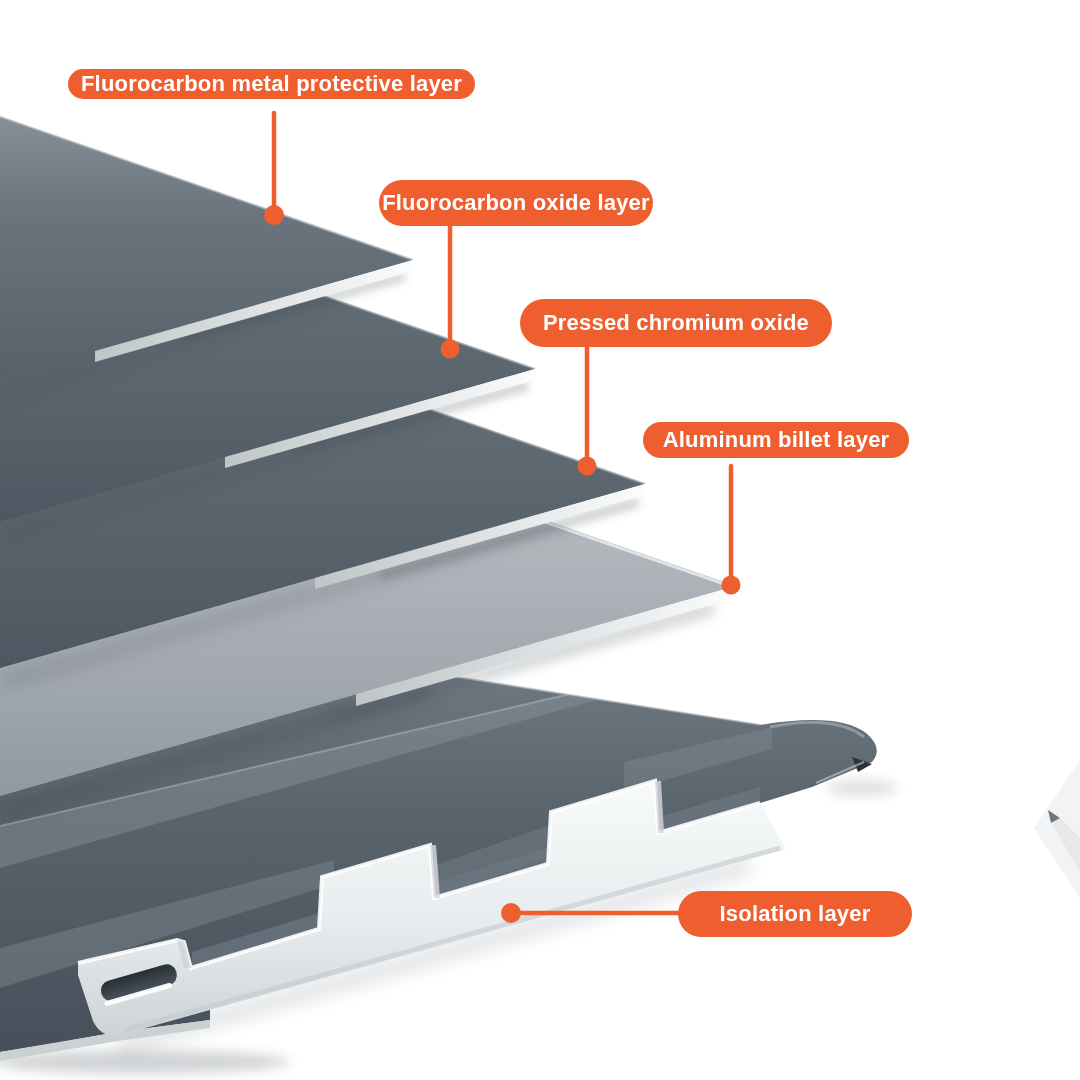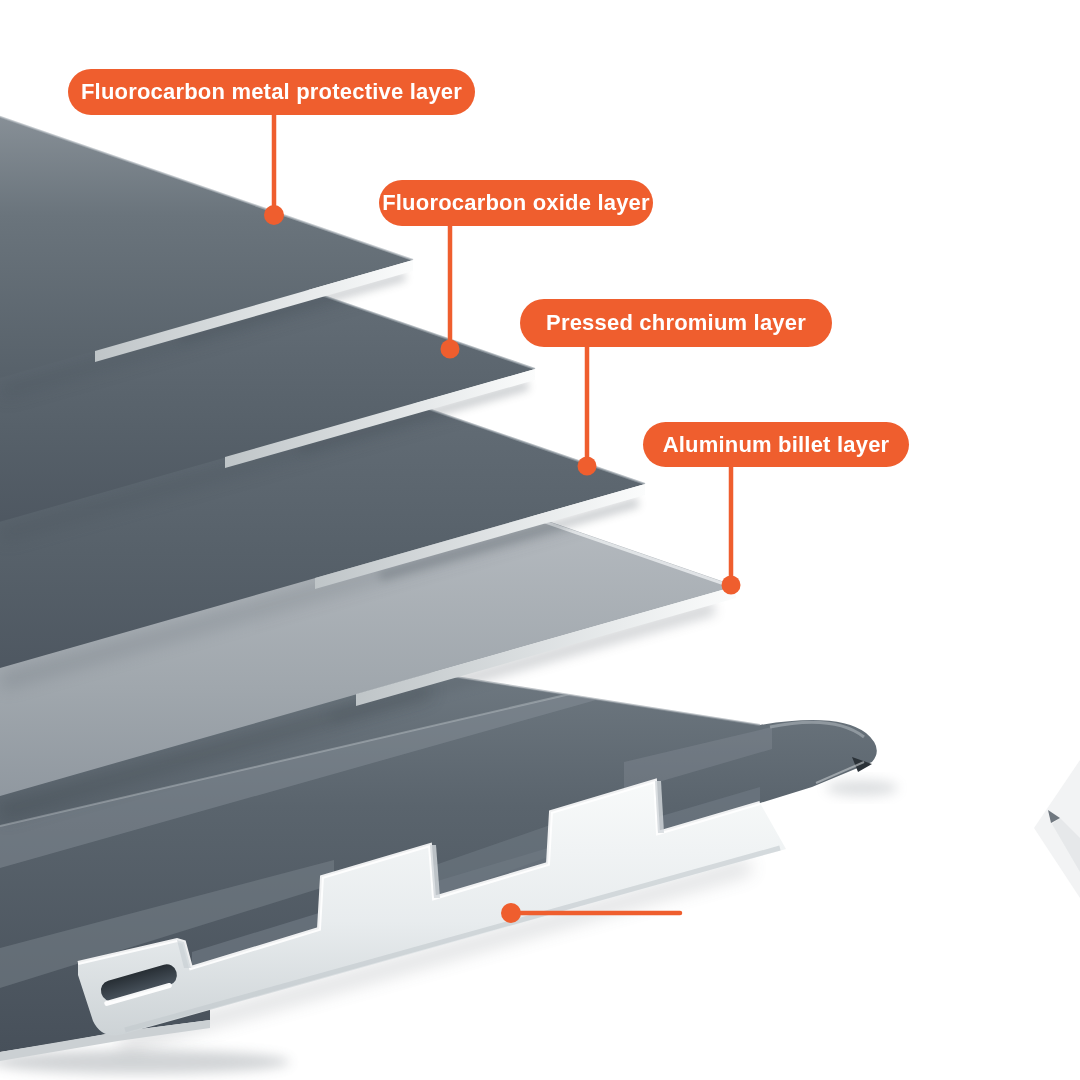"Fluorocarbon metal protective layer" div.pill { height: 46px -> 30px }
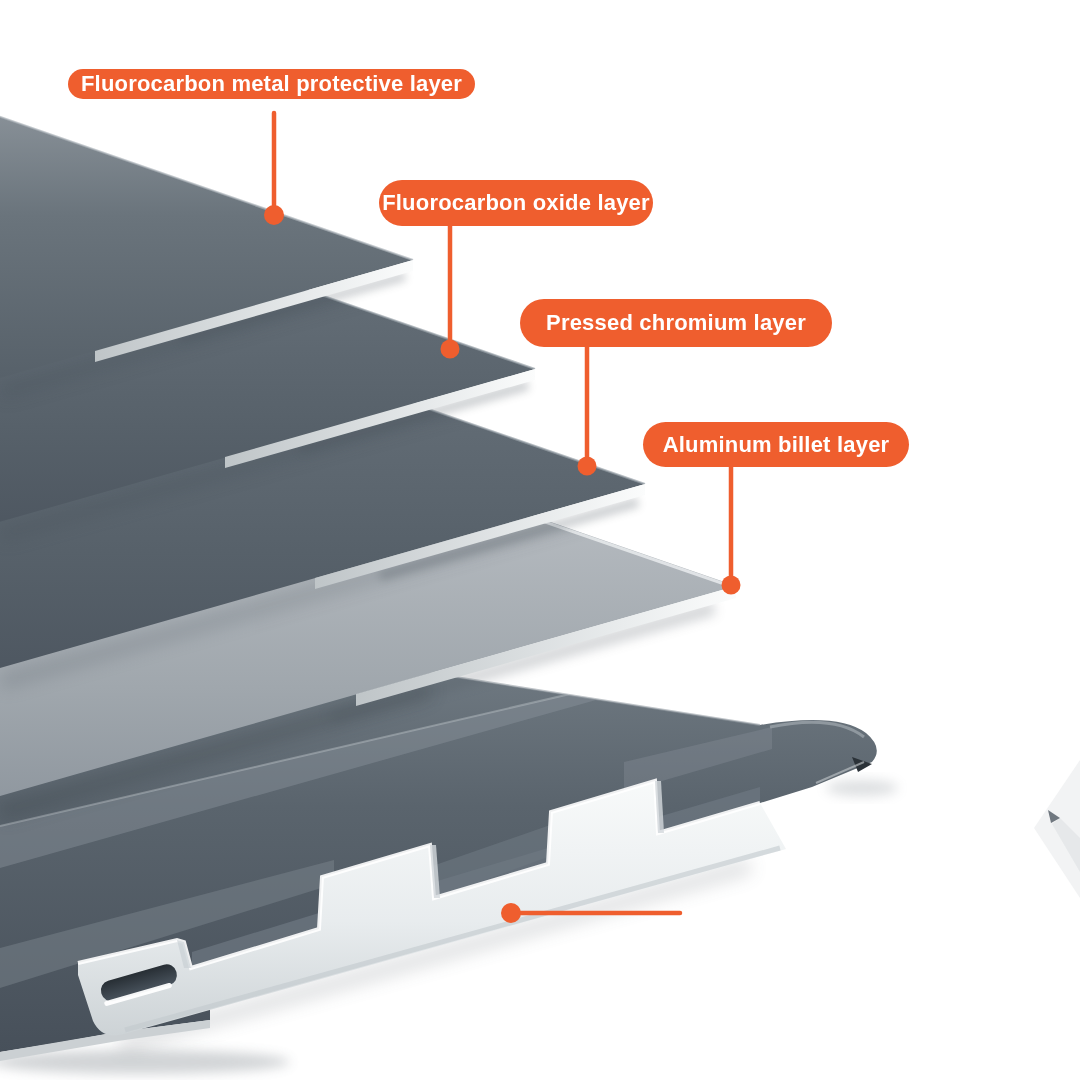"Pressed chromium layer" div.pill { text: layer -> oxide }
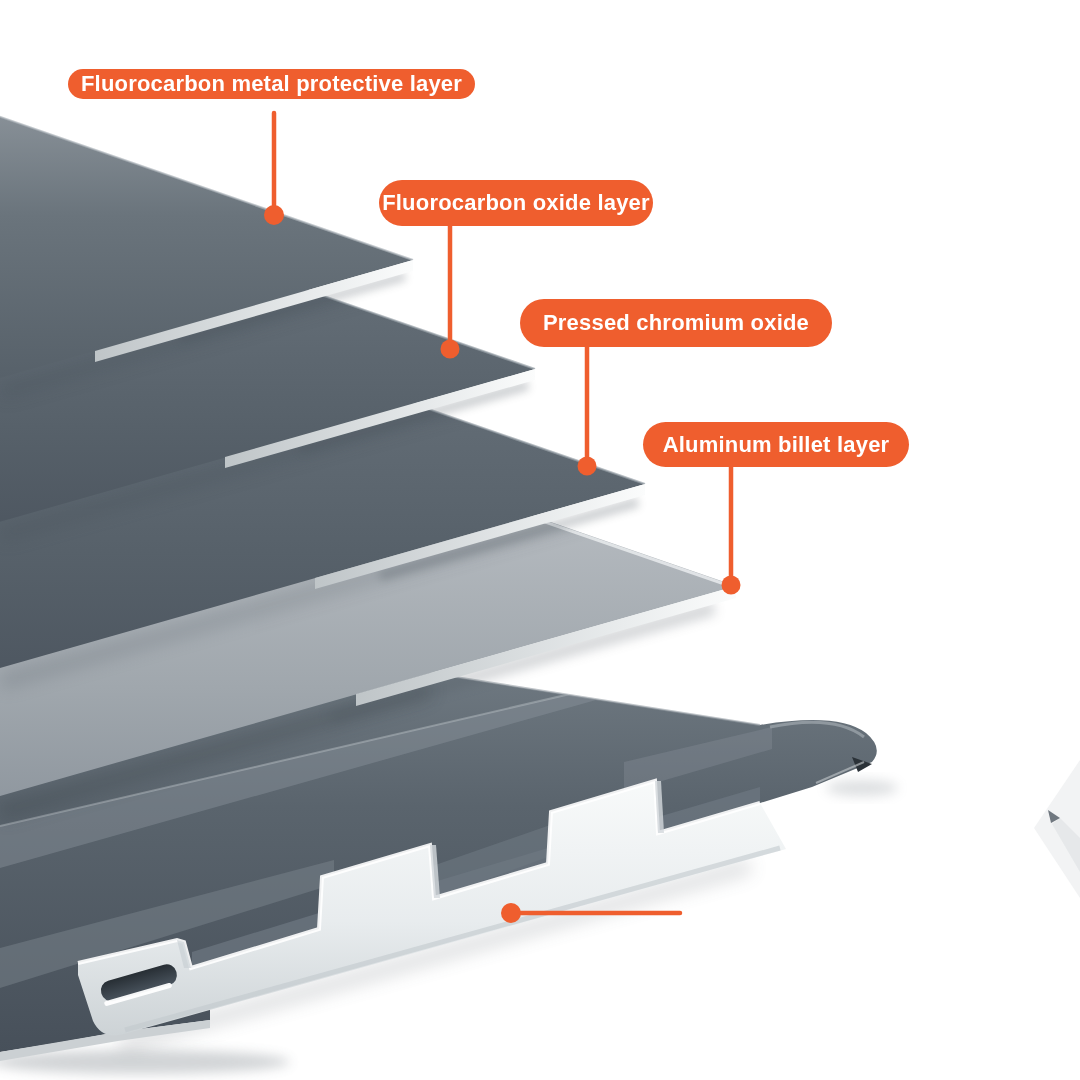"Aluminum billet layer" div.pill { height: 45px -> 36px }
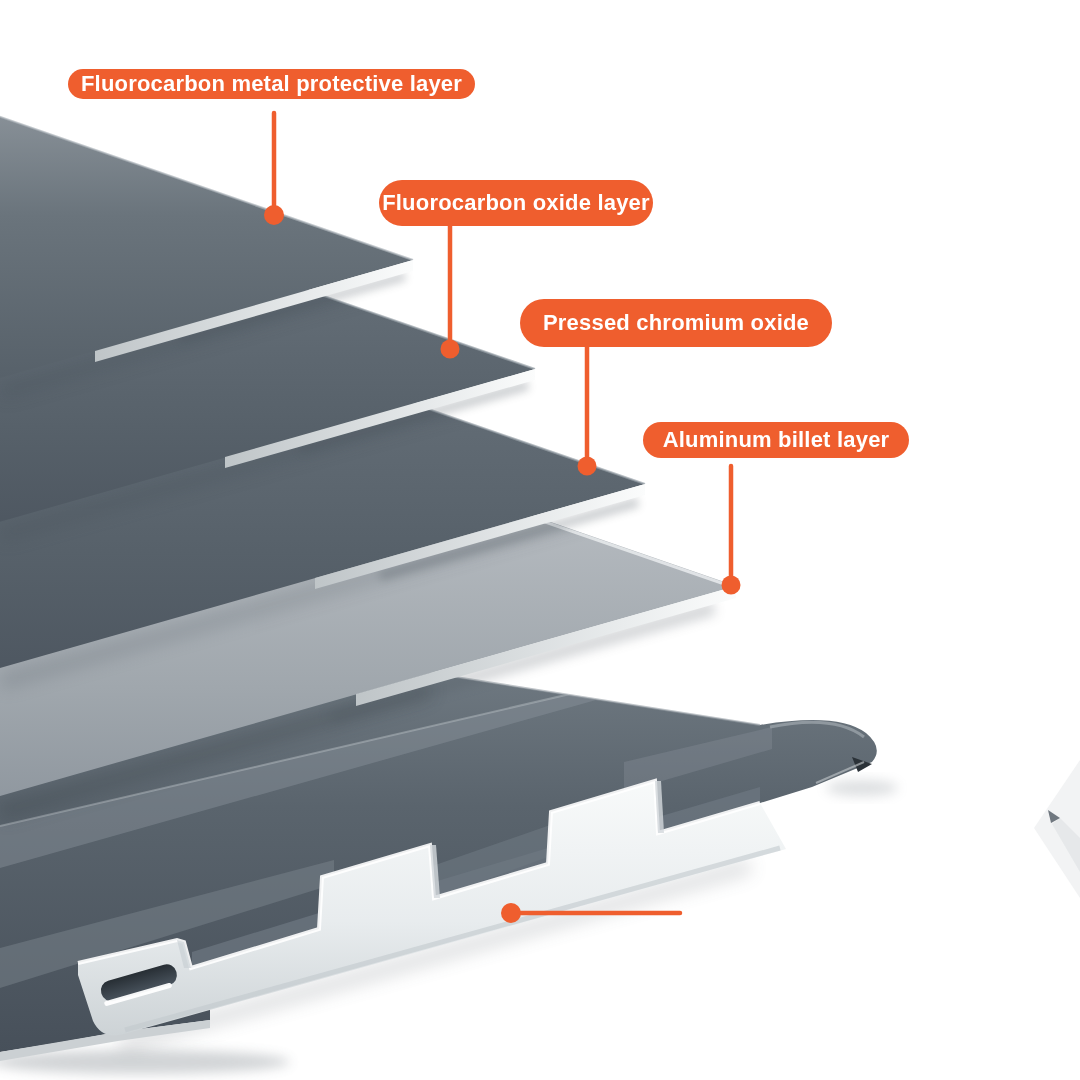"Isolation layer" div.pill { html: none -> <div>Isolation layer</div> }
